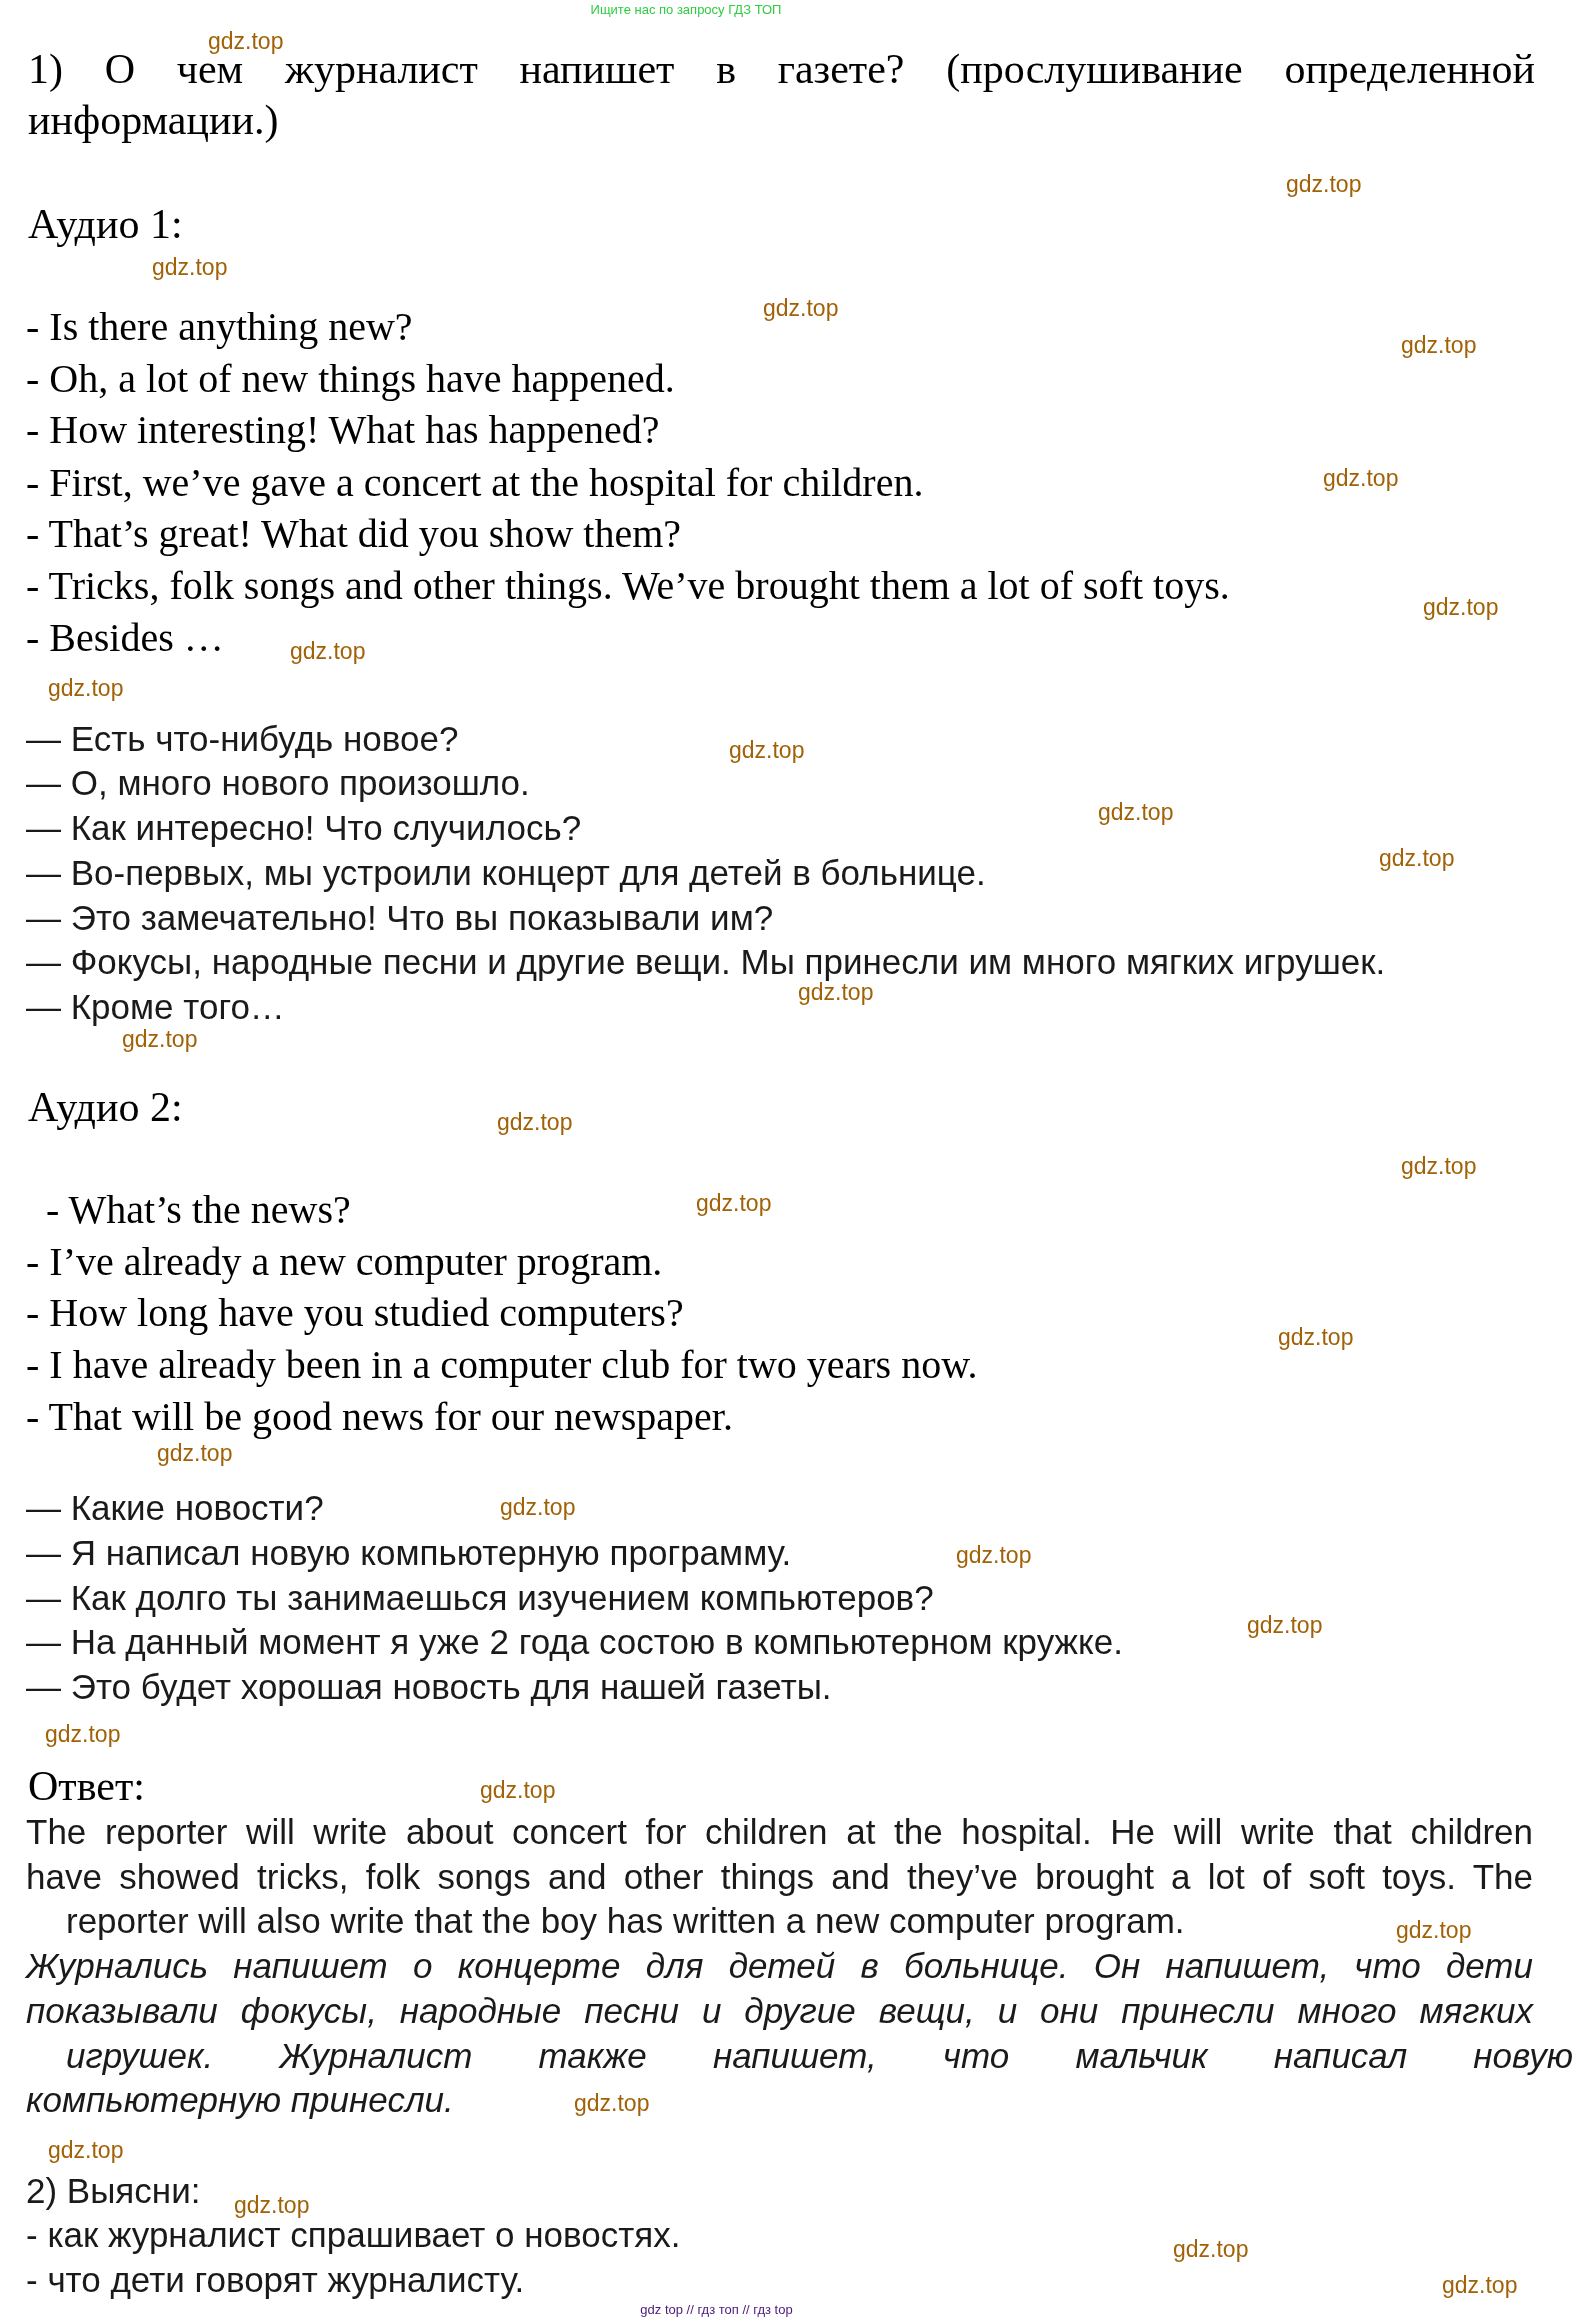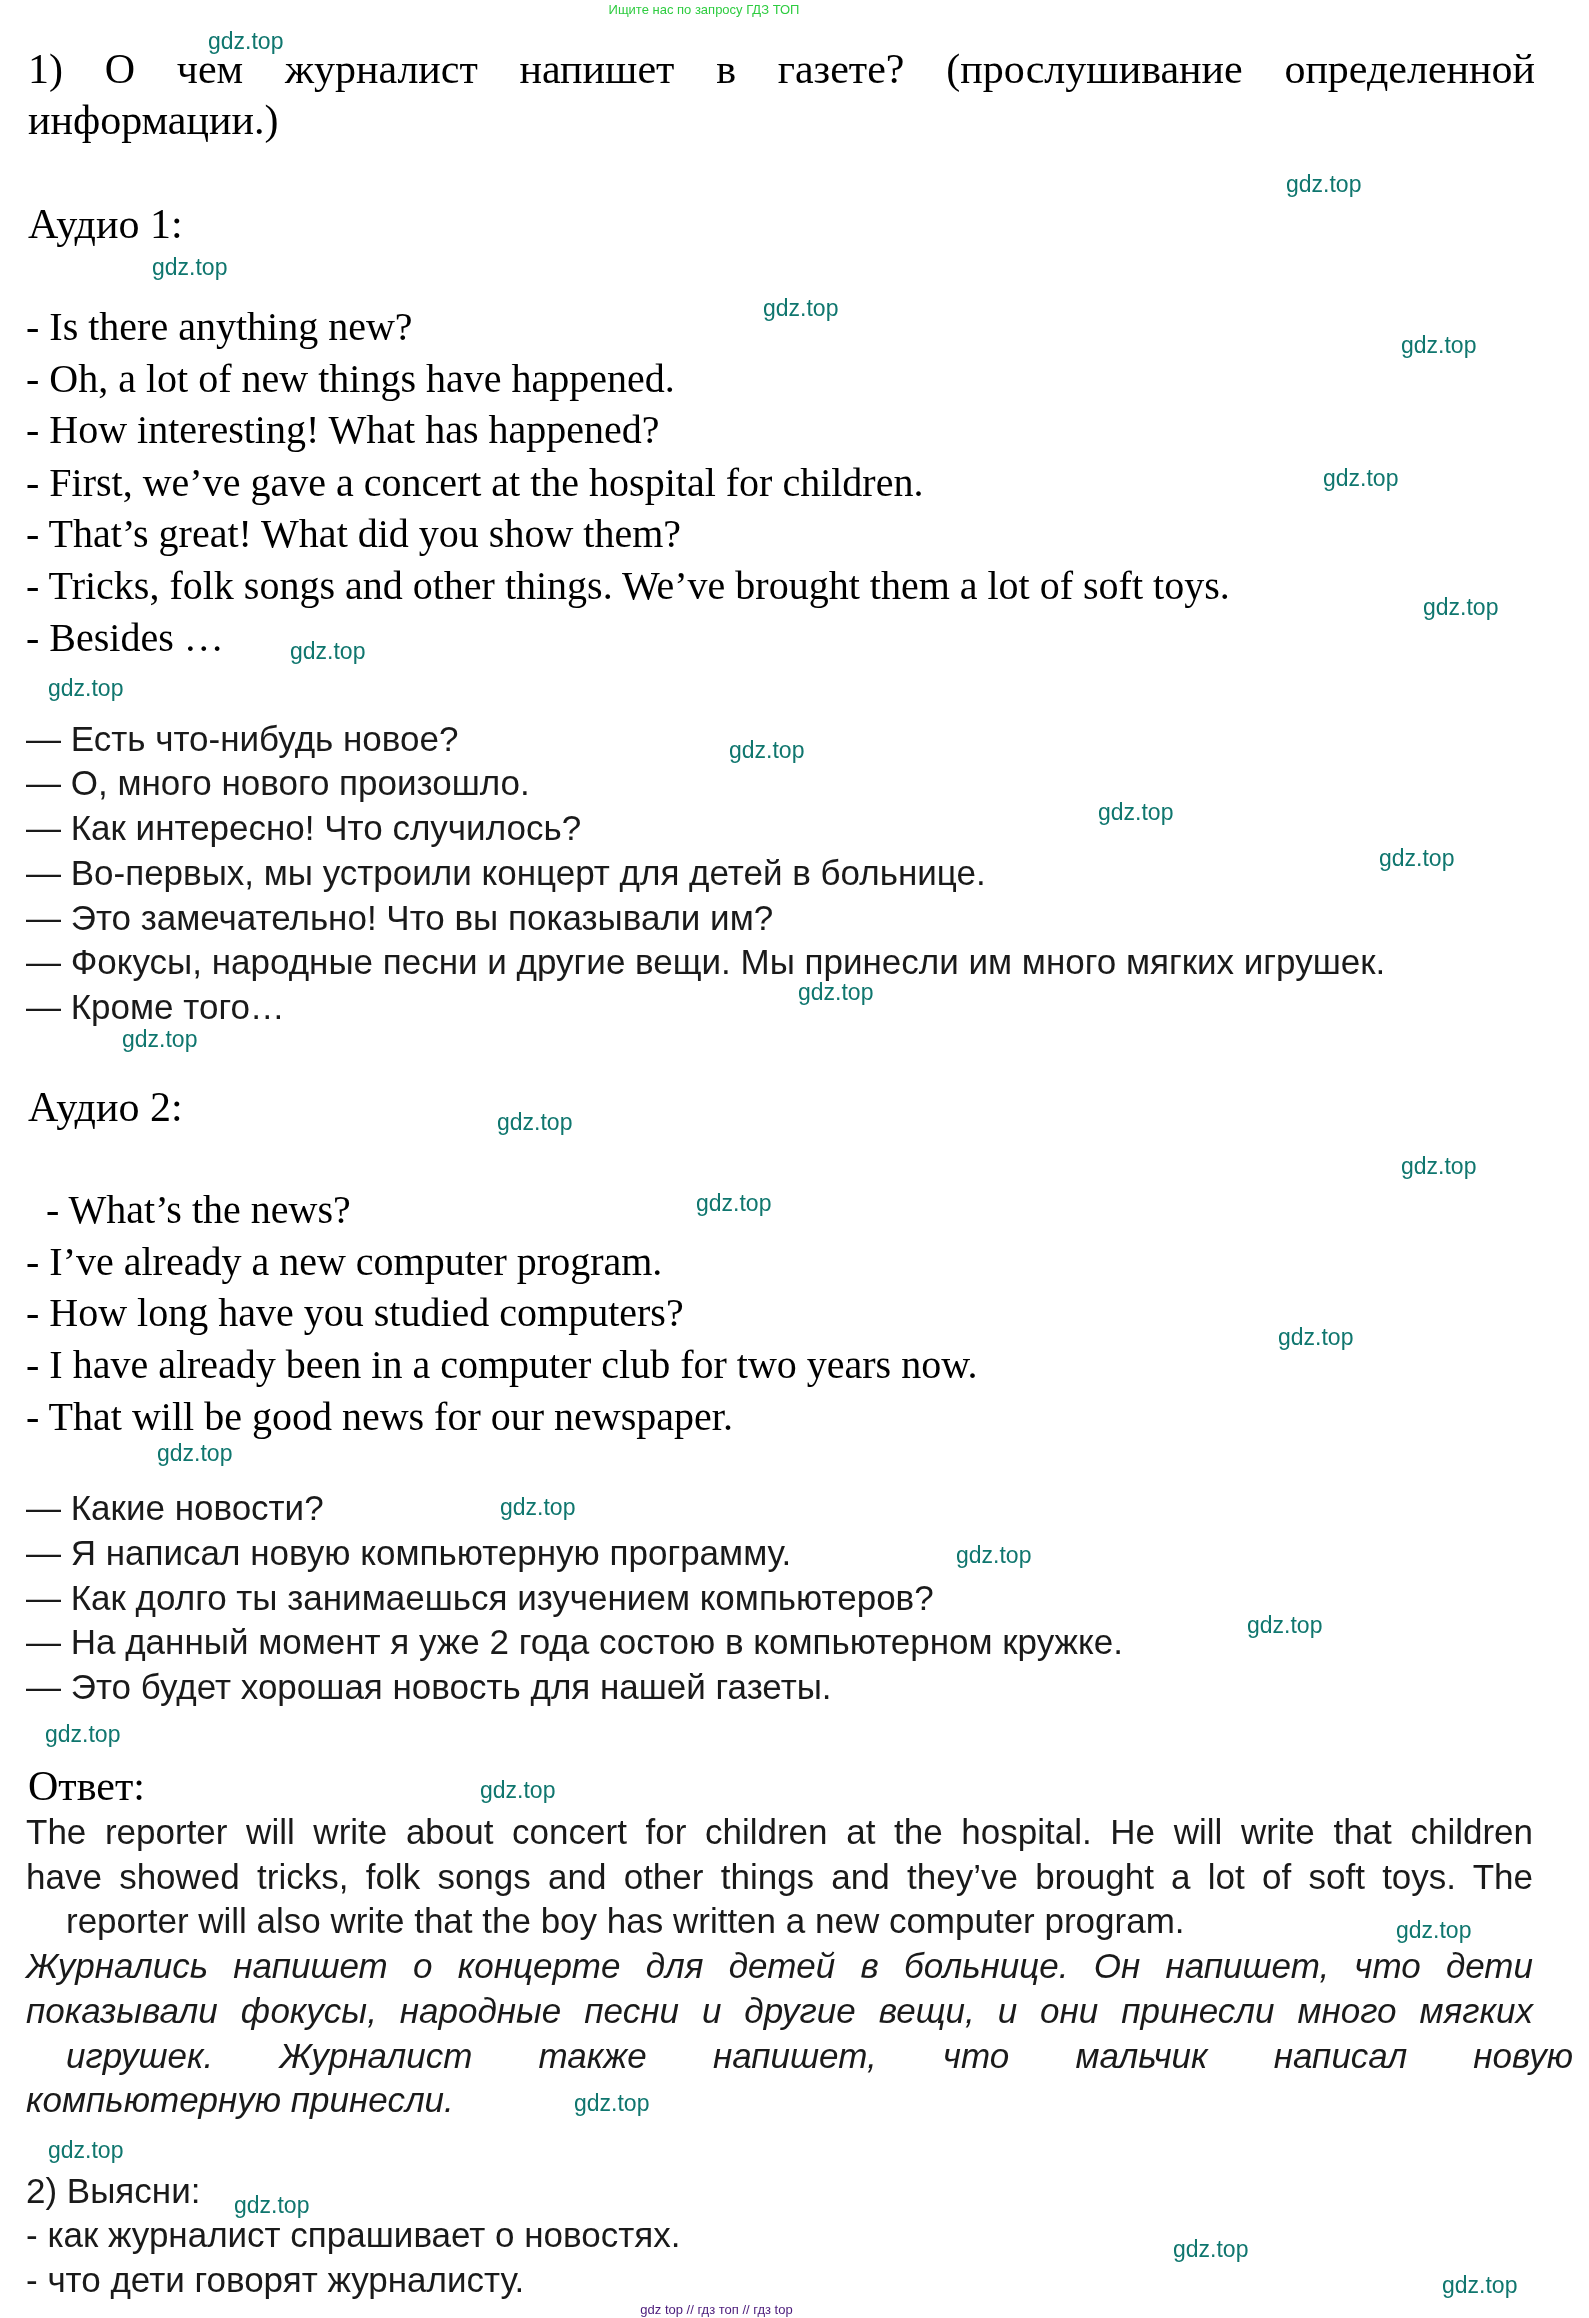"Ищите нас по запросу ГДЗ" .top-banner { left: 18px -> 0 }
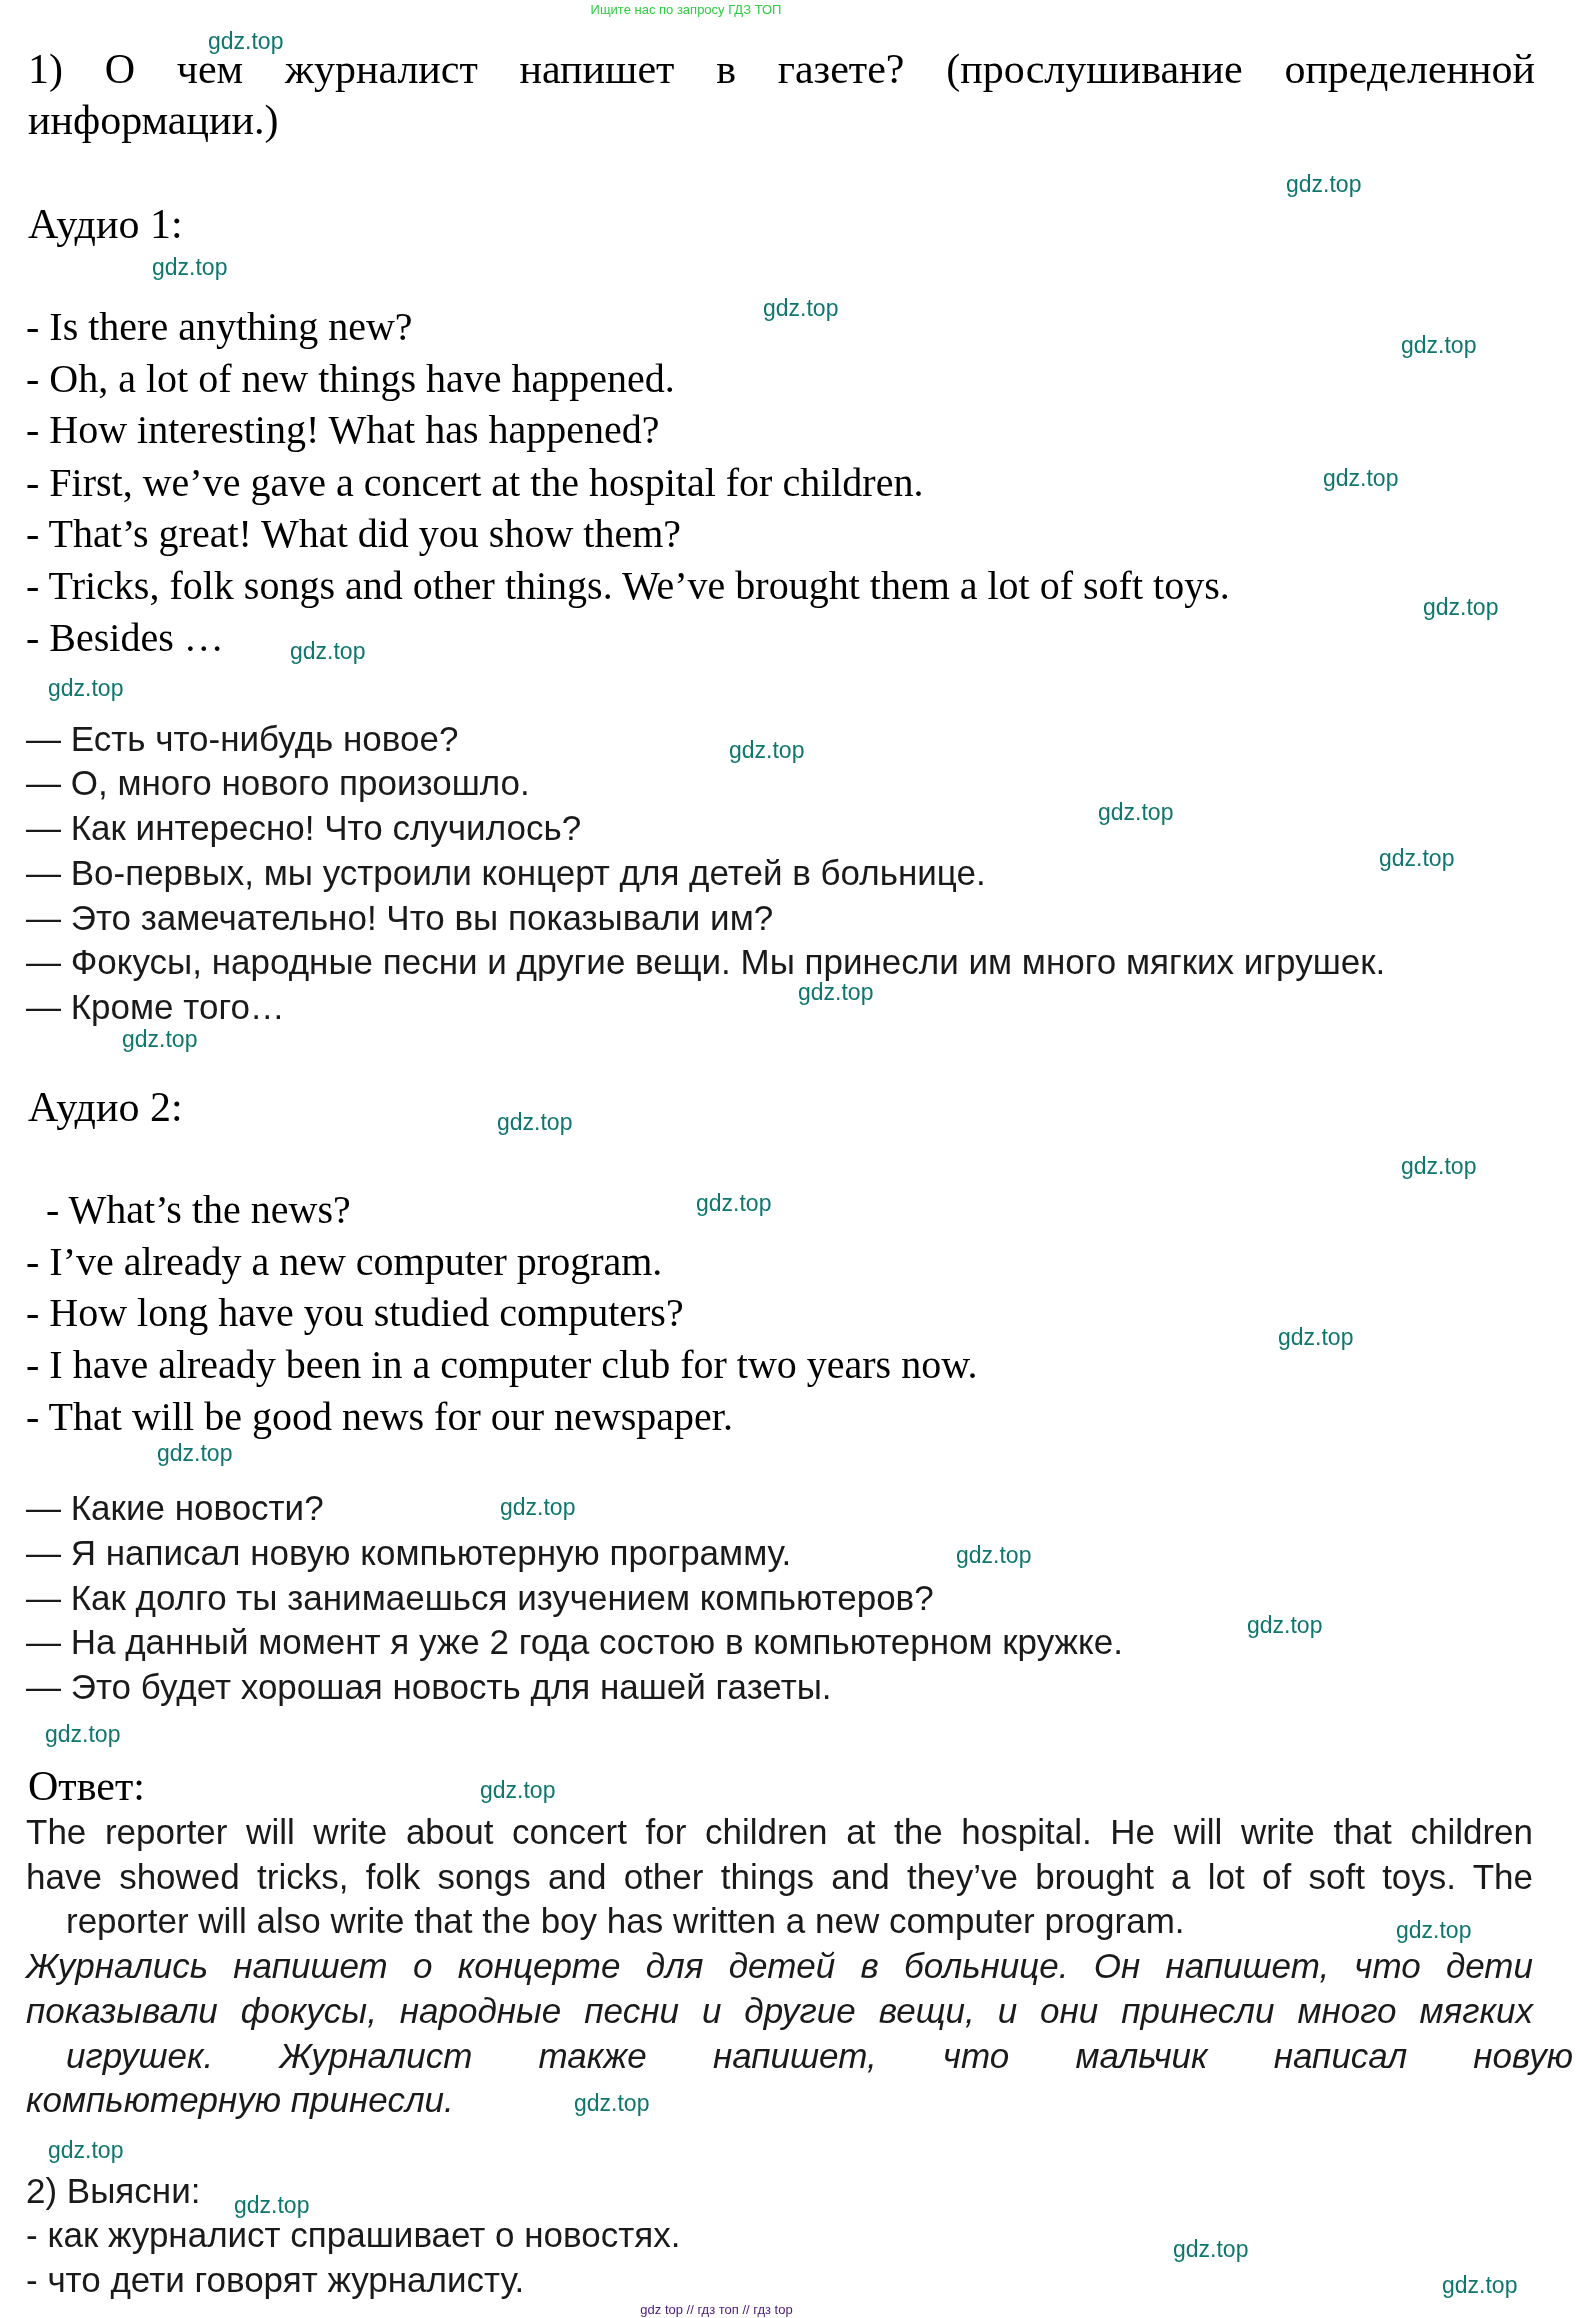"gdz.top" .wm { color: #0f766e -> #a16207 }
